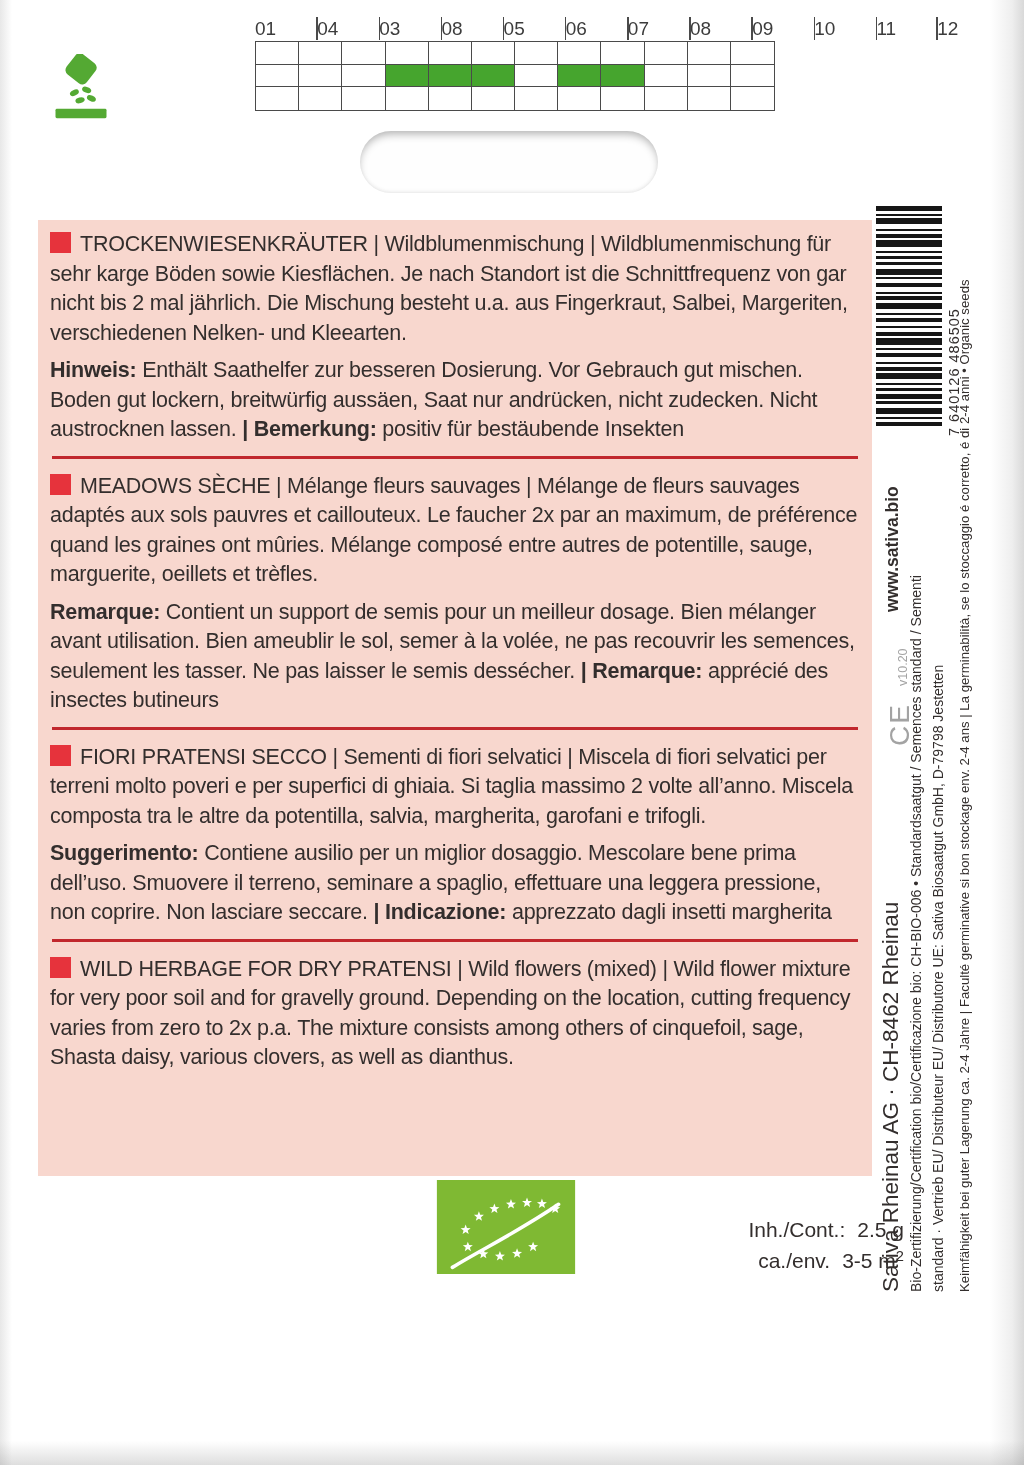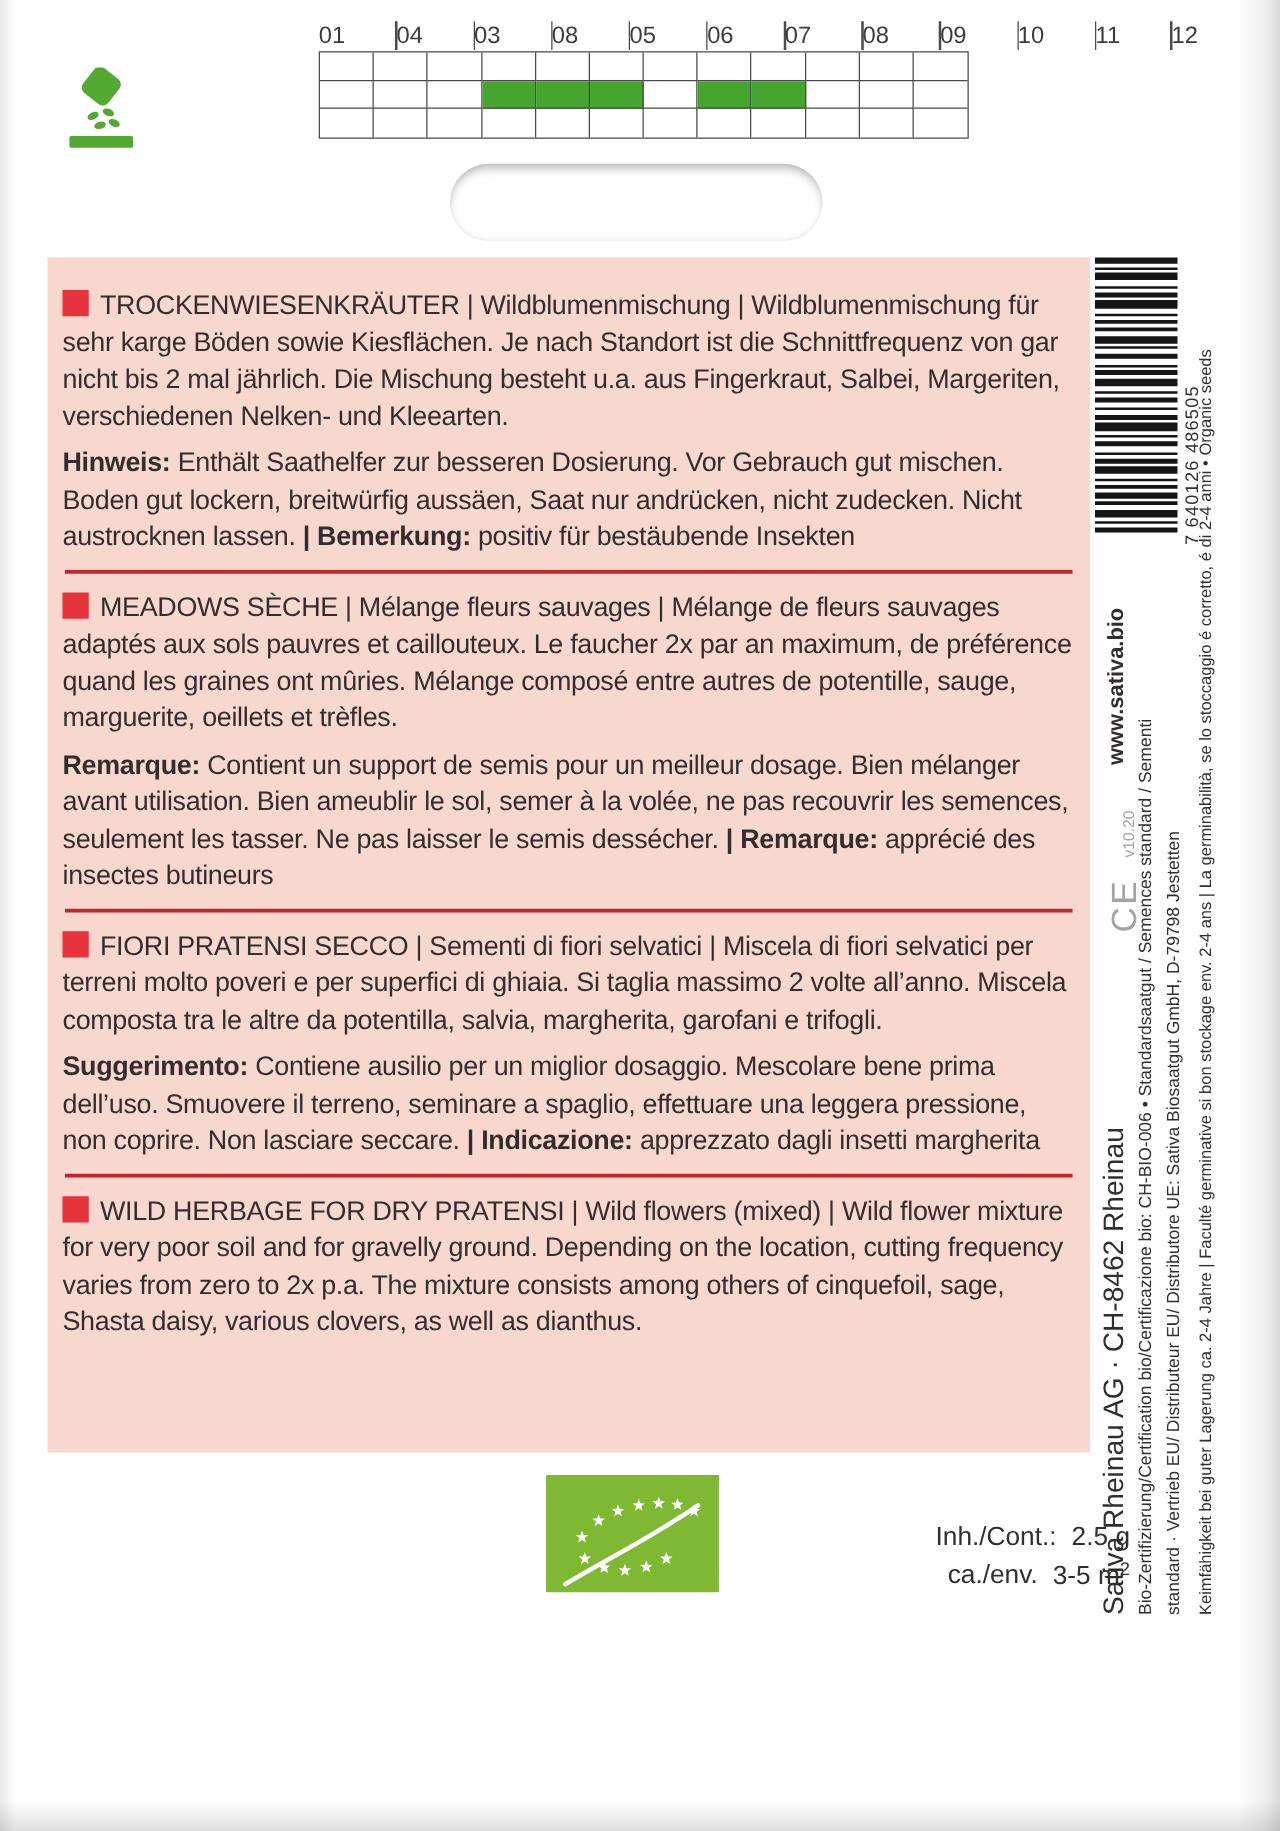"TROCKENWIESENKRÄUTER |" .pink { padding: 15px 12px -> 1px 12px; top: 206px -> 220px }
